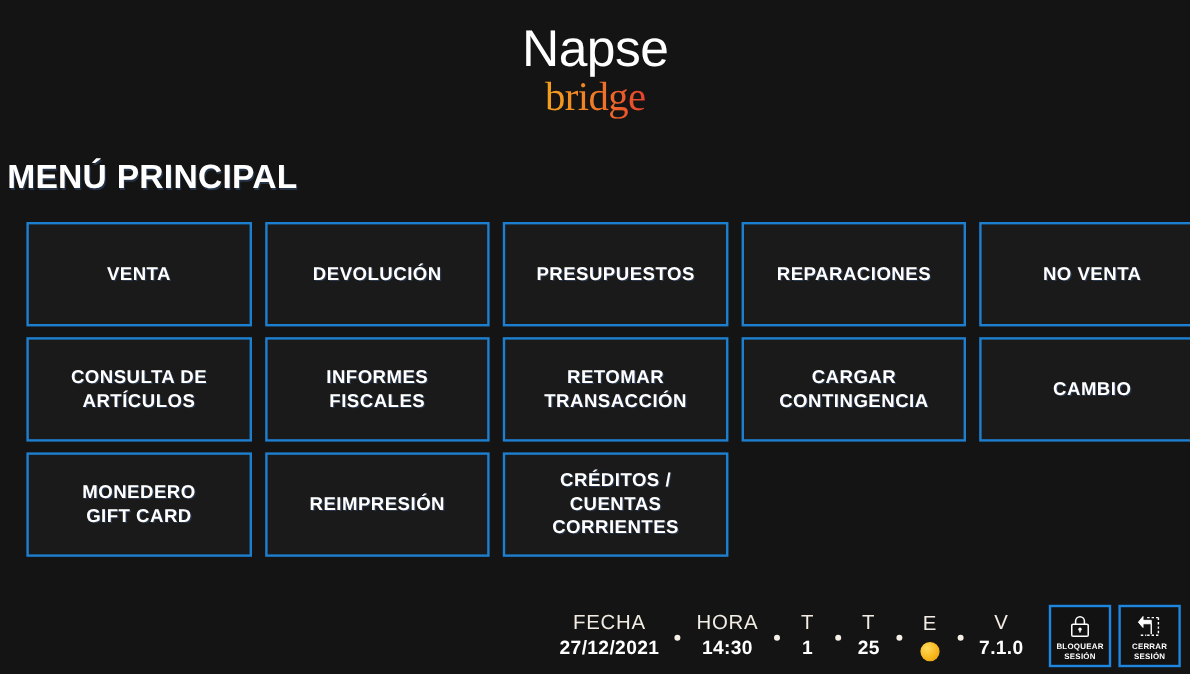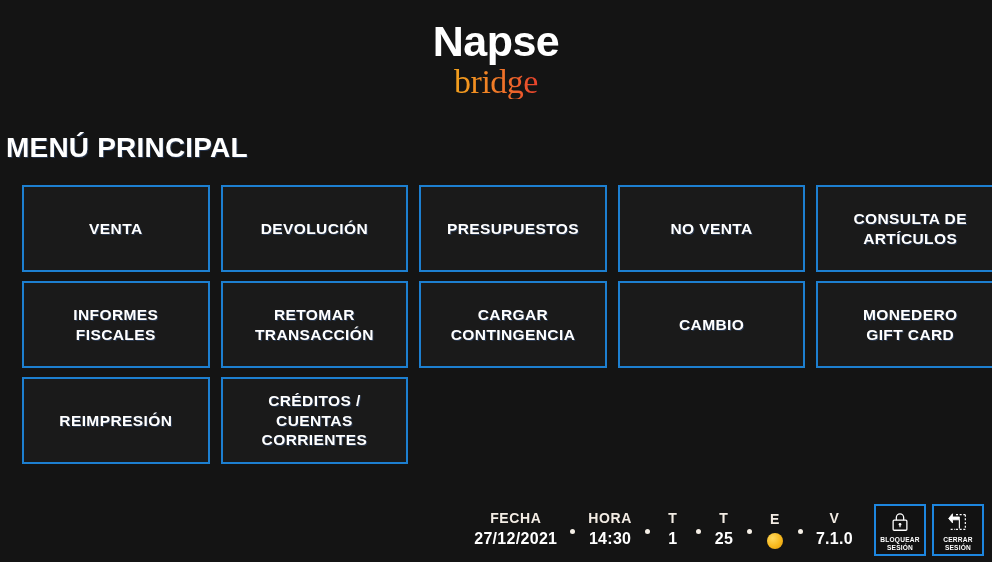"Napse" .logo-top { font-weight: 700 -> 400 }
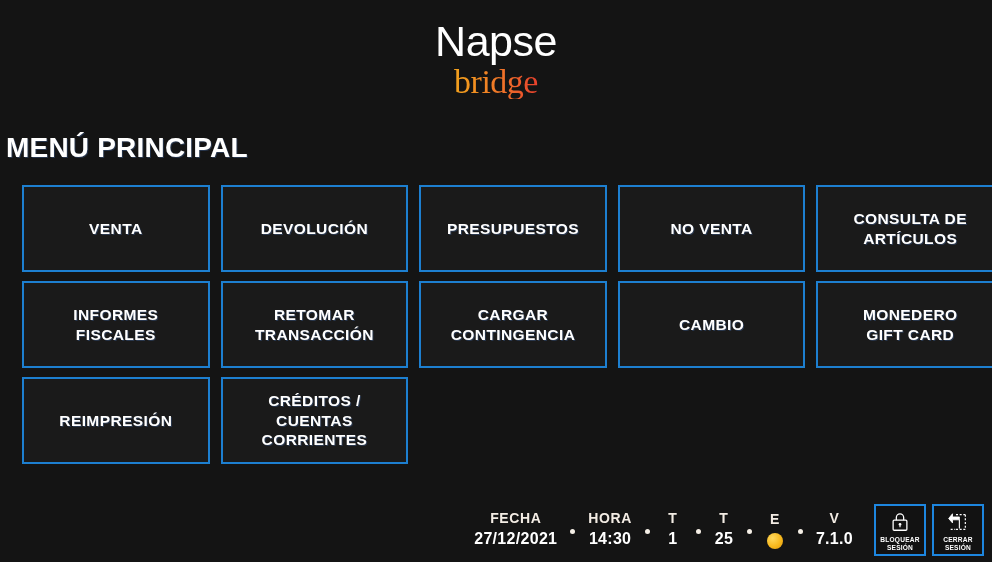"REPARACIONES" div.menu-btn { html: none -> <div>REPARACIONES</div> }
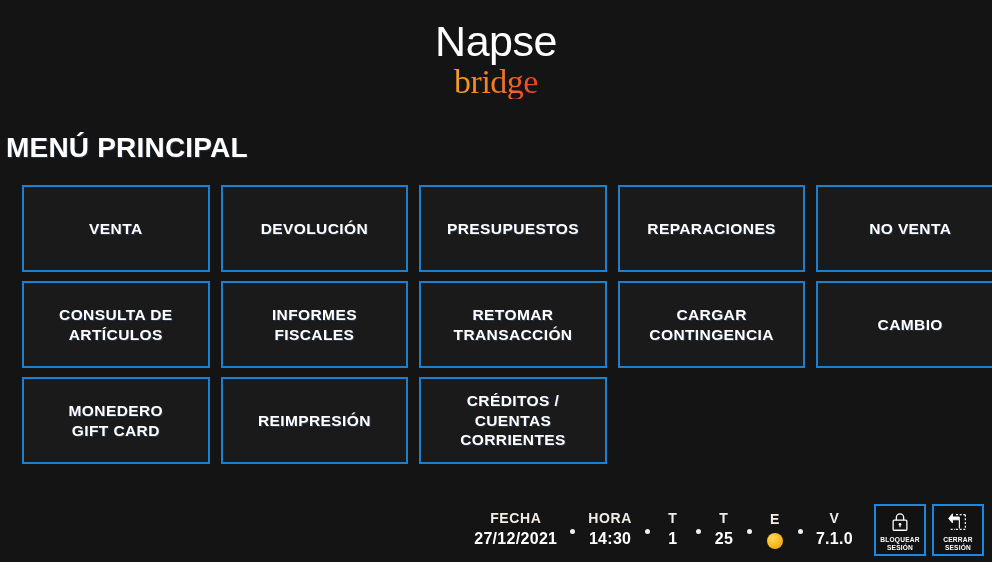"FECHA" .status-label { font-size: 14px -> 17px; font-weight: bold -> normal }
